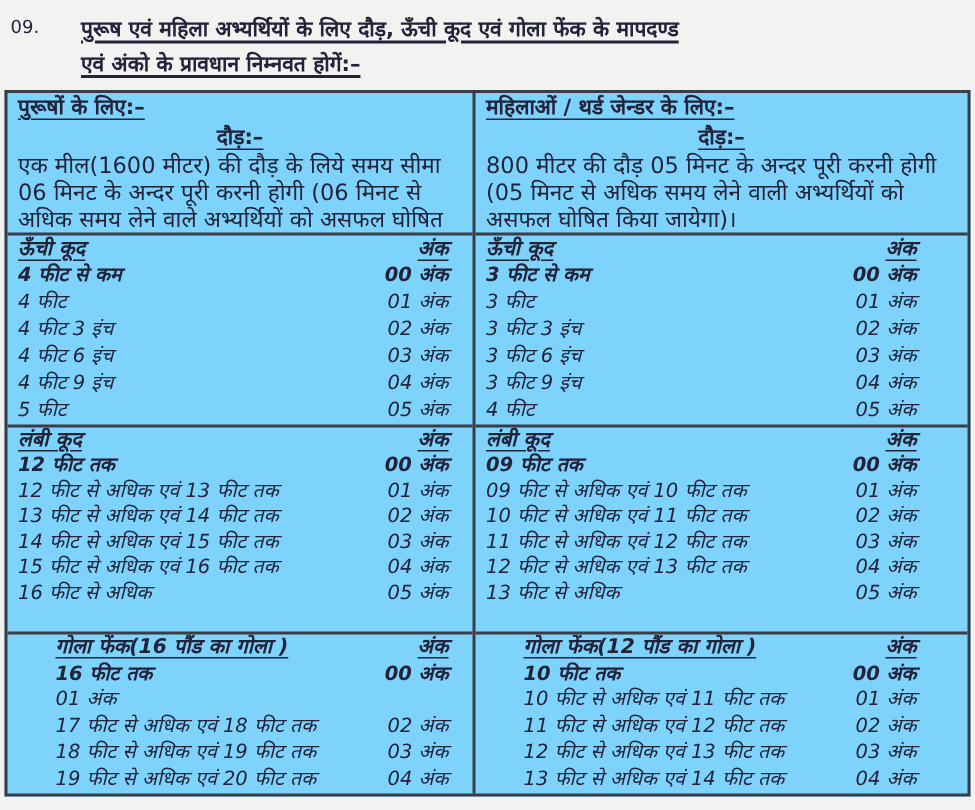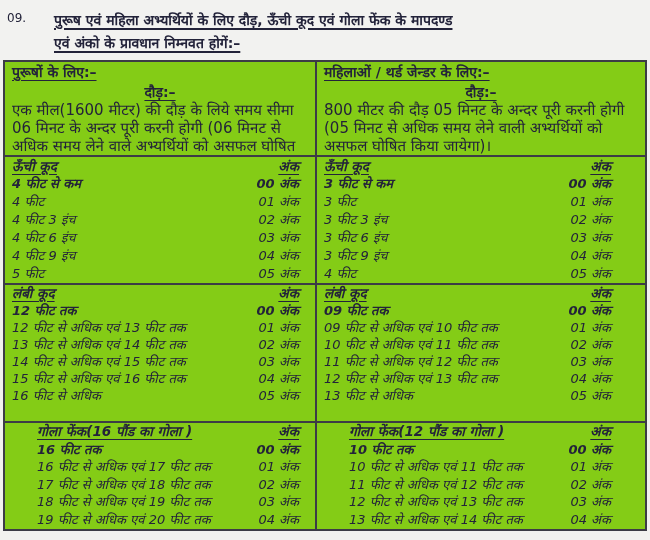"पुरूषों के लिए:–" .table { background: #84cc16 -> #7dd3fc }
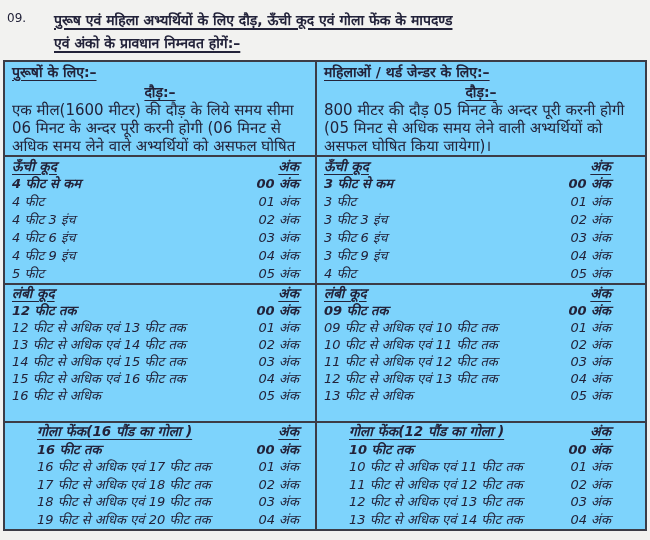"16 फीट से अधिक एवं" span { html: <span>16 फीट से अधिक एवं 17 फीट तक</span> -> none }
